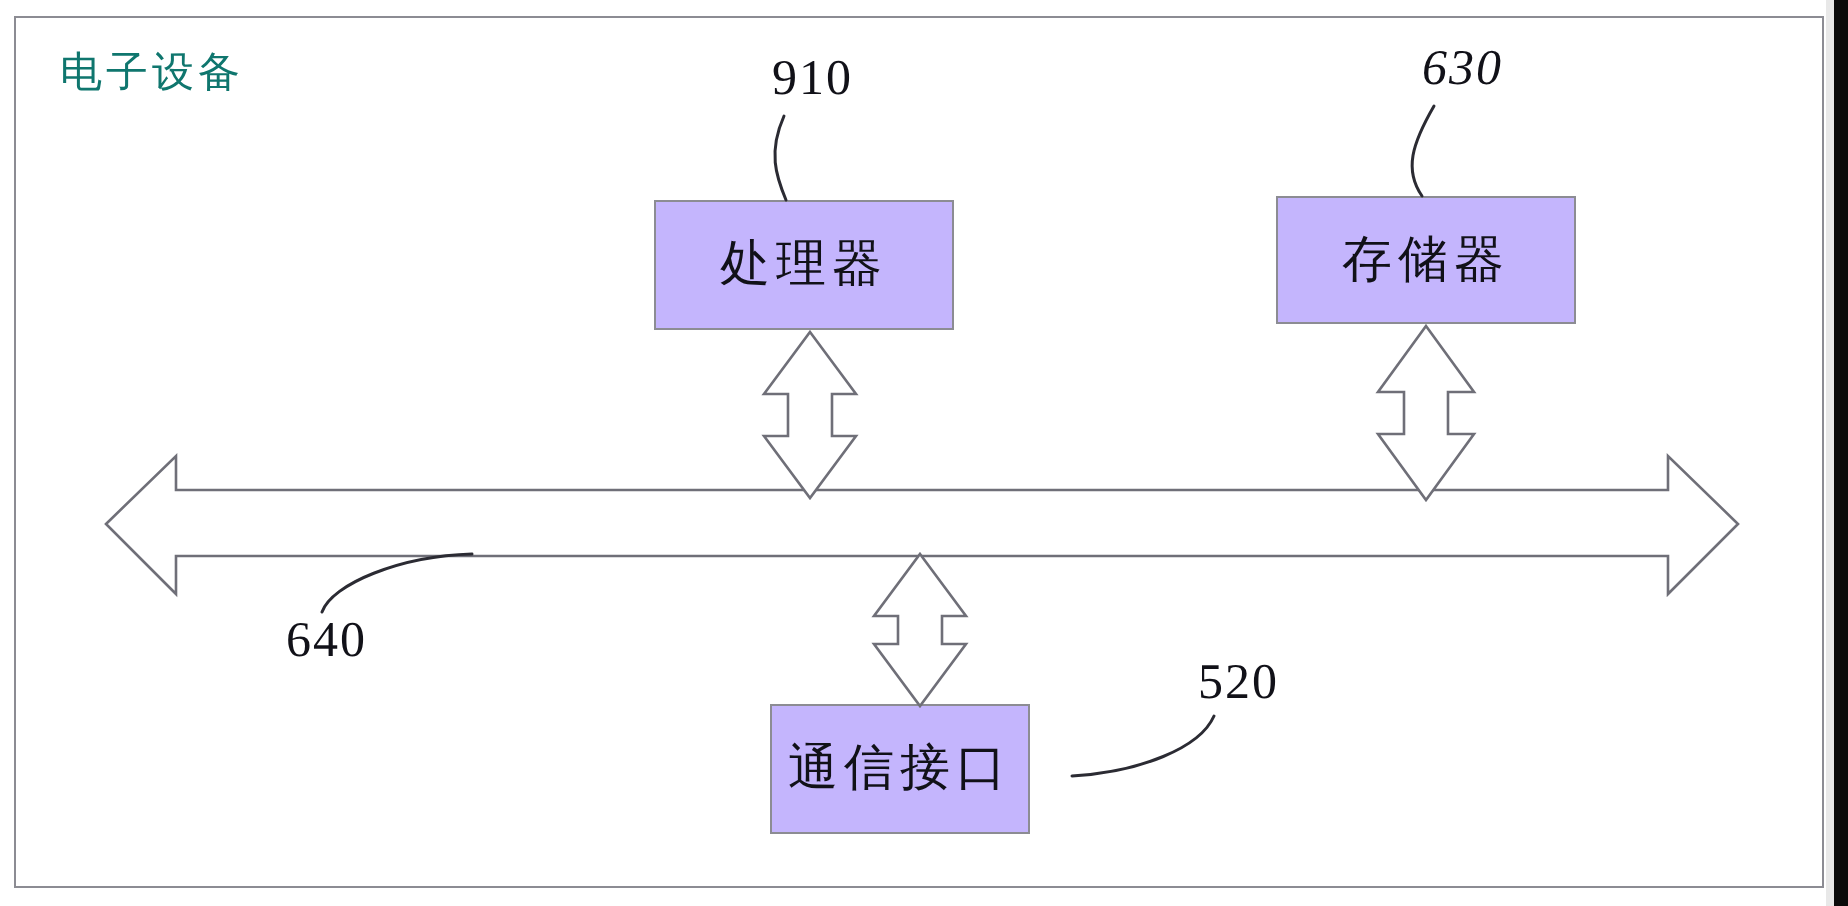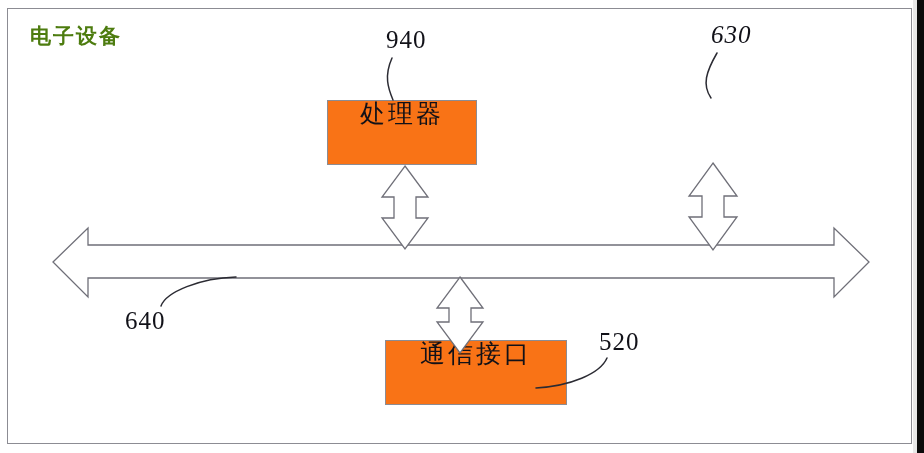"电子设备" .device-title { color: #4d7c0f -> #0f766e; font-weight: bold -> none }
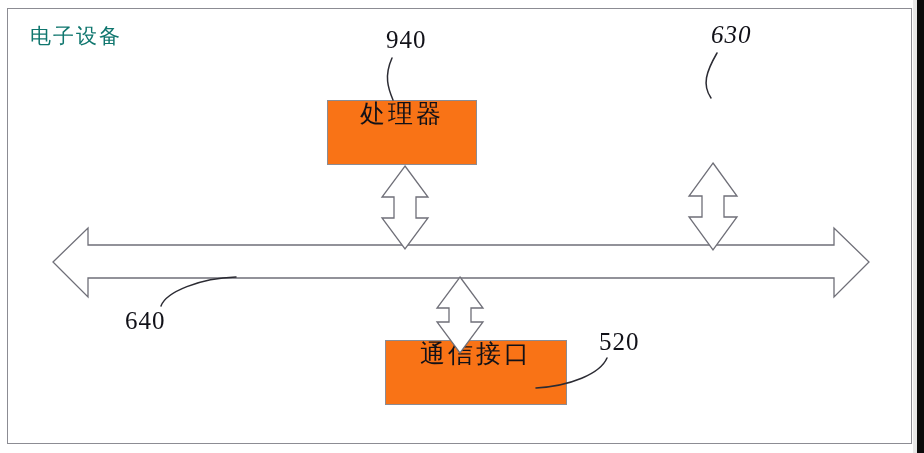"940" div.ref-num { text: 940 -> 910 }
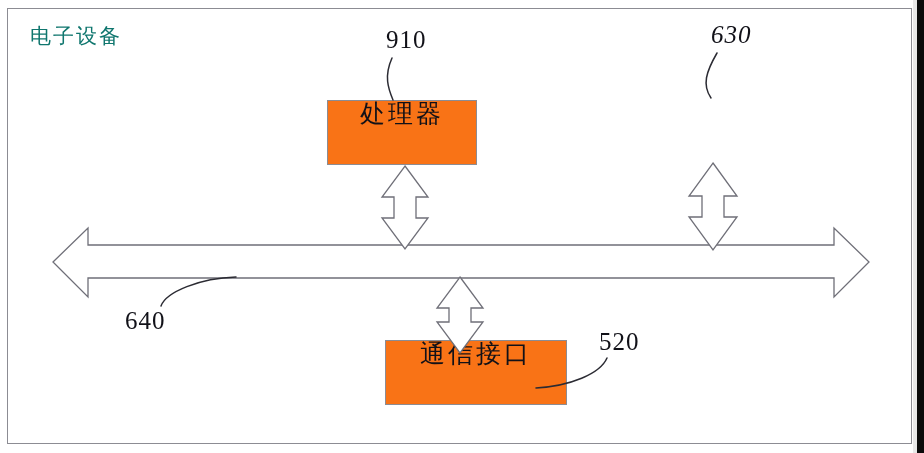"处理器" .comp-box { align-items: none -> center; background: #f97316 -> #c4b5fd }
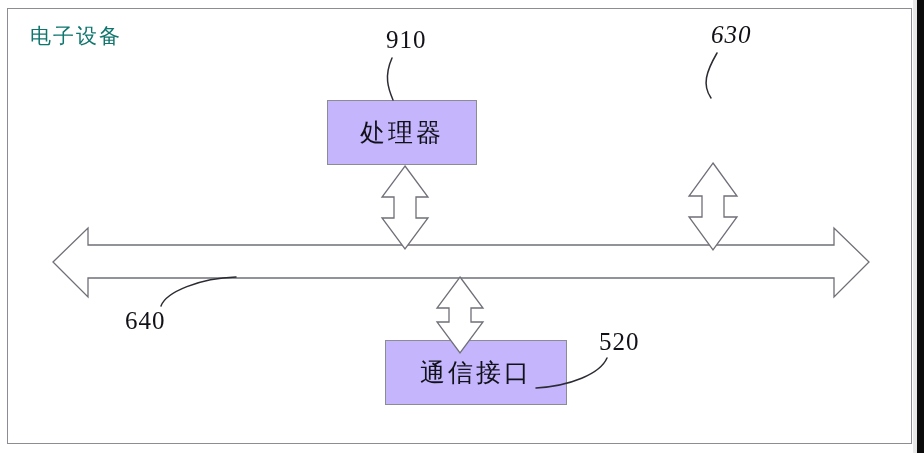"存储器" div.comp-box { html: none -> <div> <span>存储器</span> </div> }
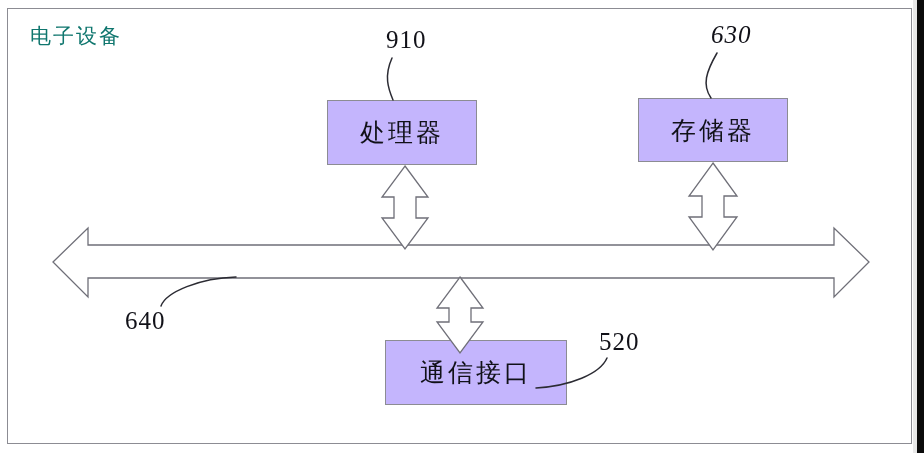"640" #ref-640 { left: 125px -> 143px }
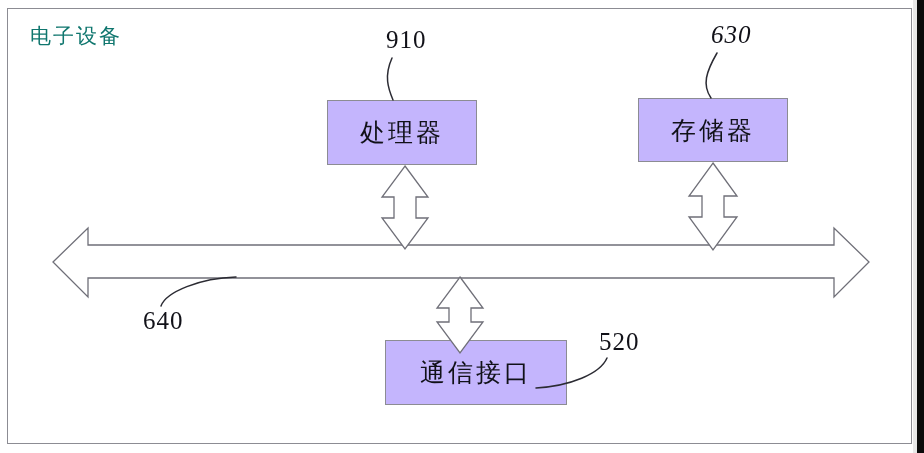"通信接口" #box-interface { top: 340px -> 352px; width: 182px -> 130px }
